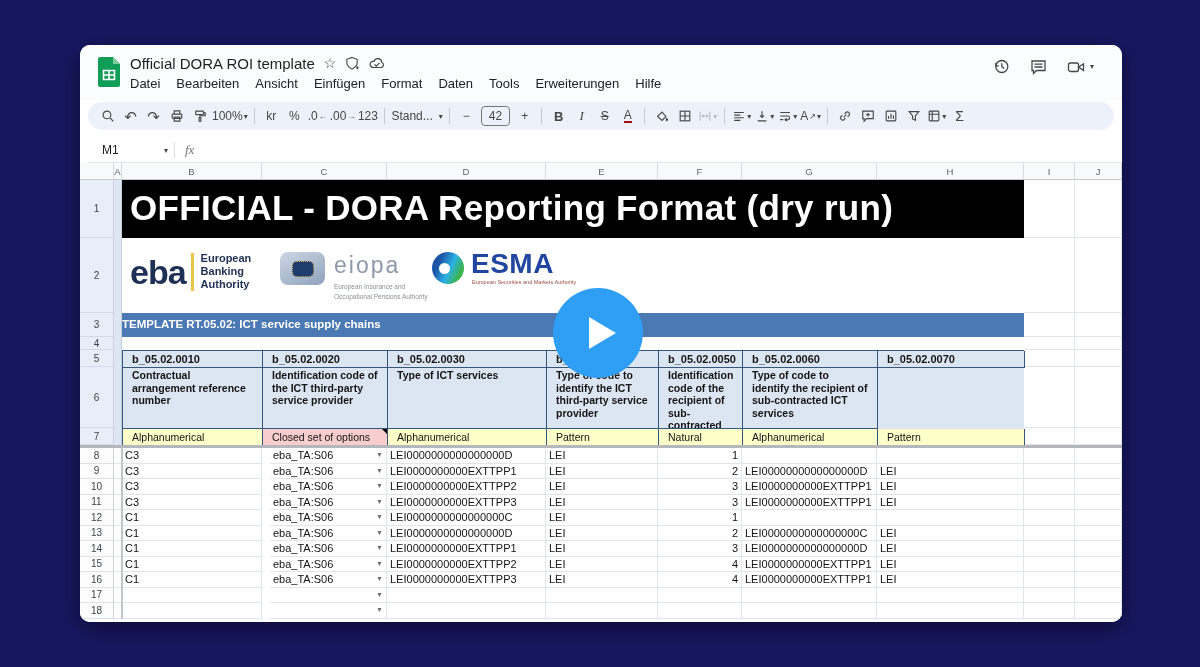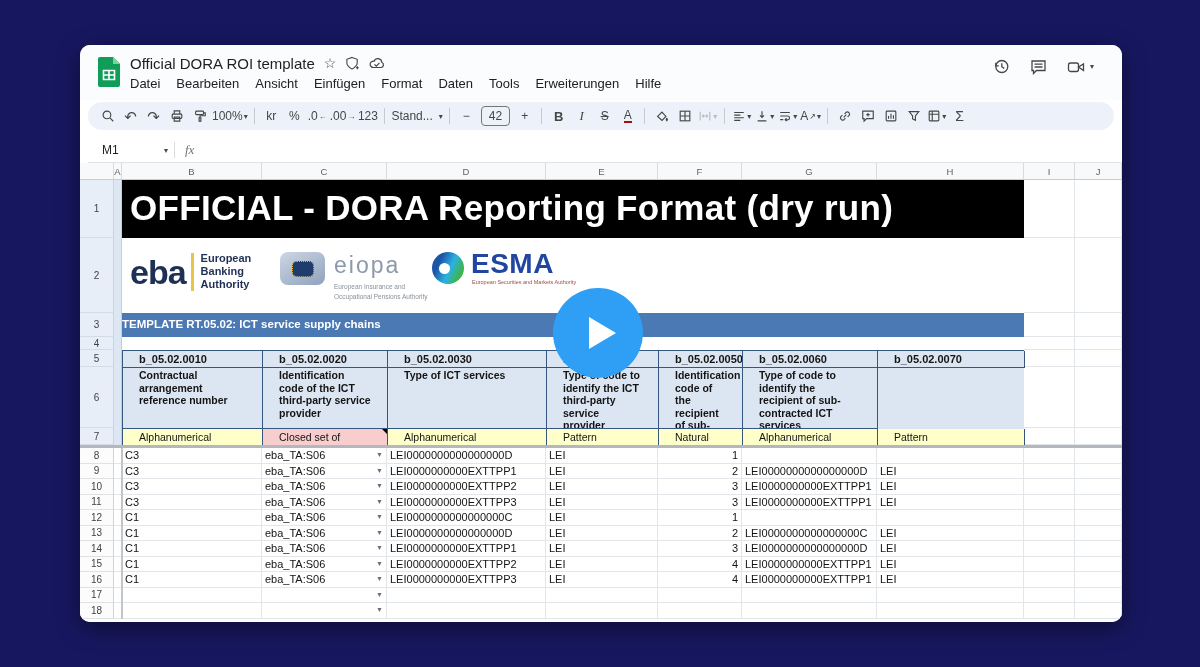"b_05.02.0010" .hc { padding: 1px 16px -> 1px 9px }
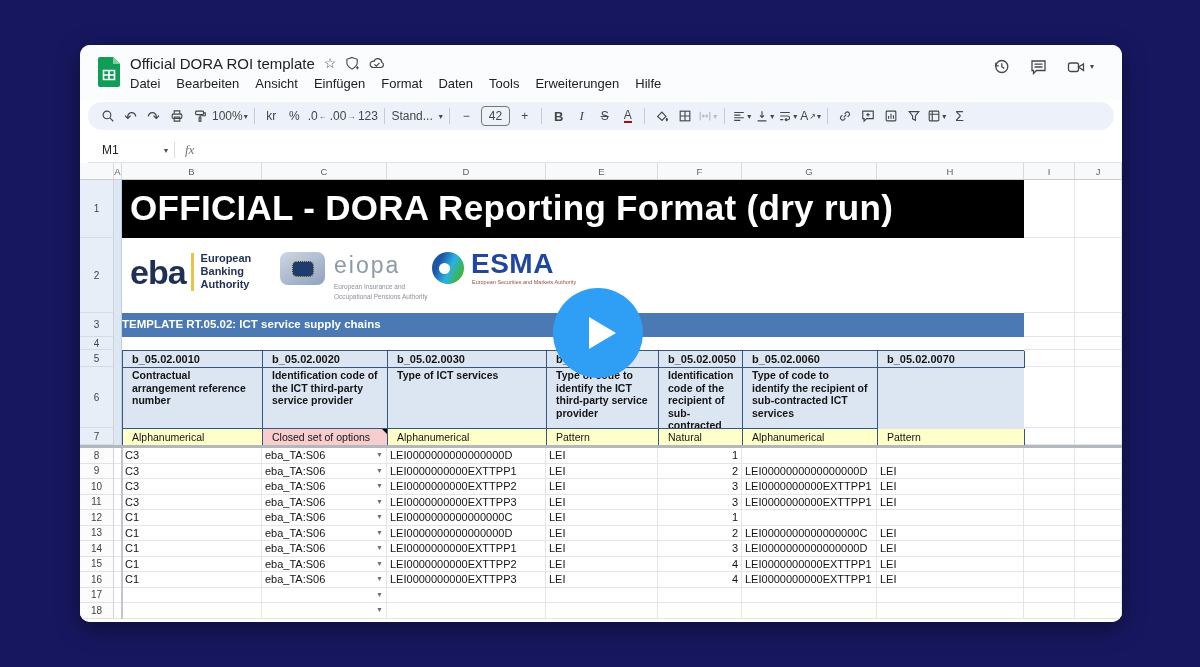"eba_TA:S06" .dc.csel { margin-left: none -> 8px }
